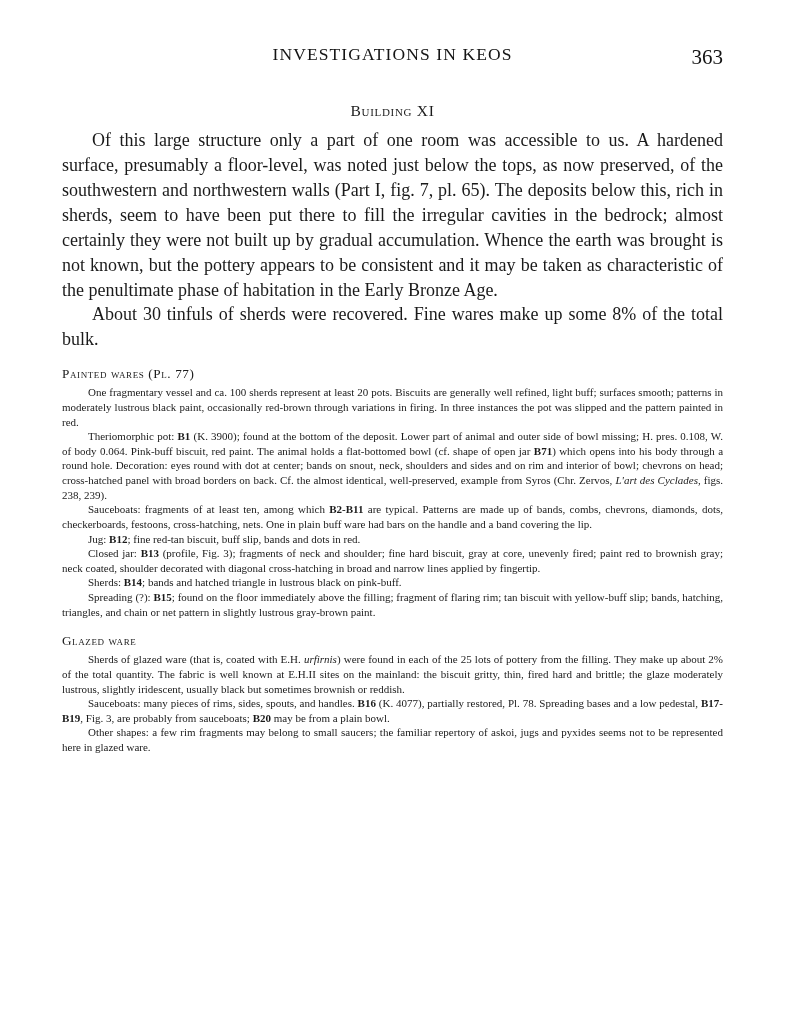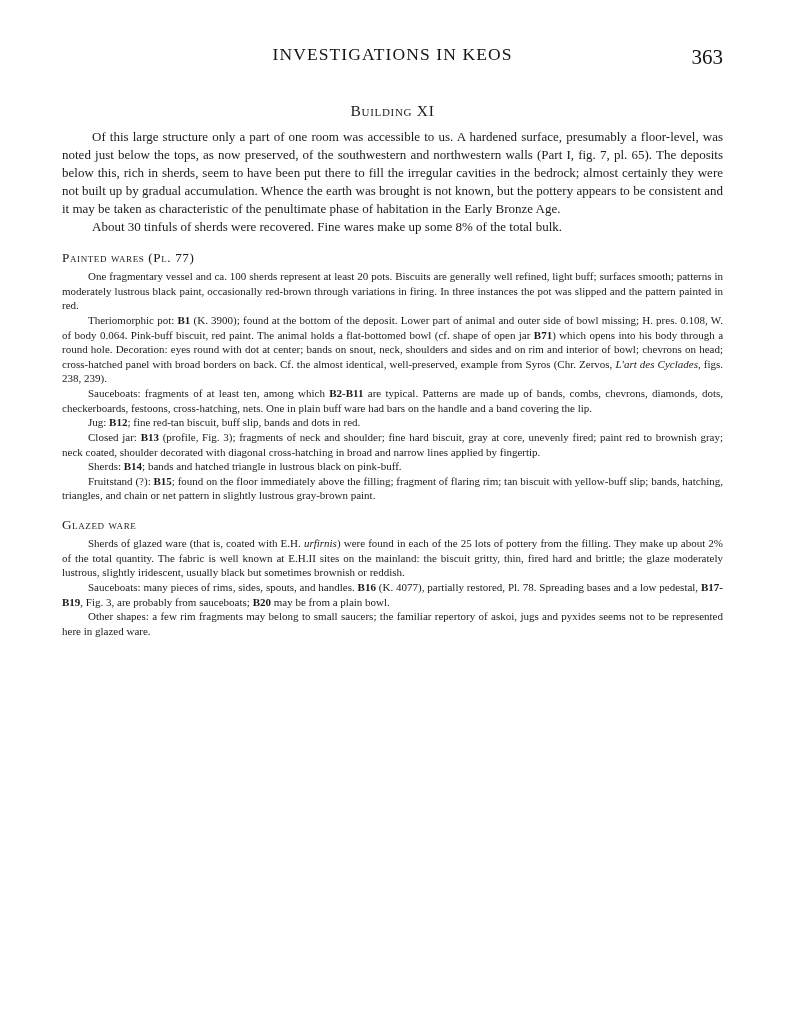"Of this large structure only" p { font-size: 13px -> 18px }
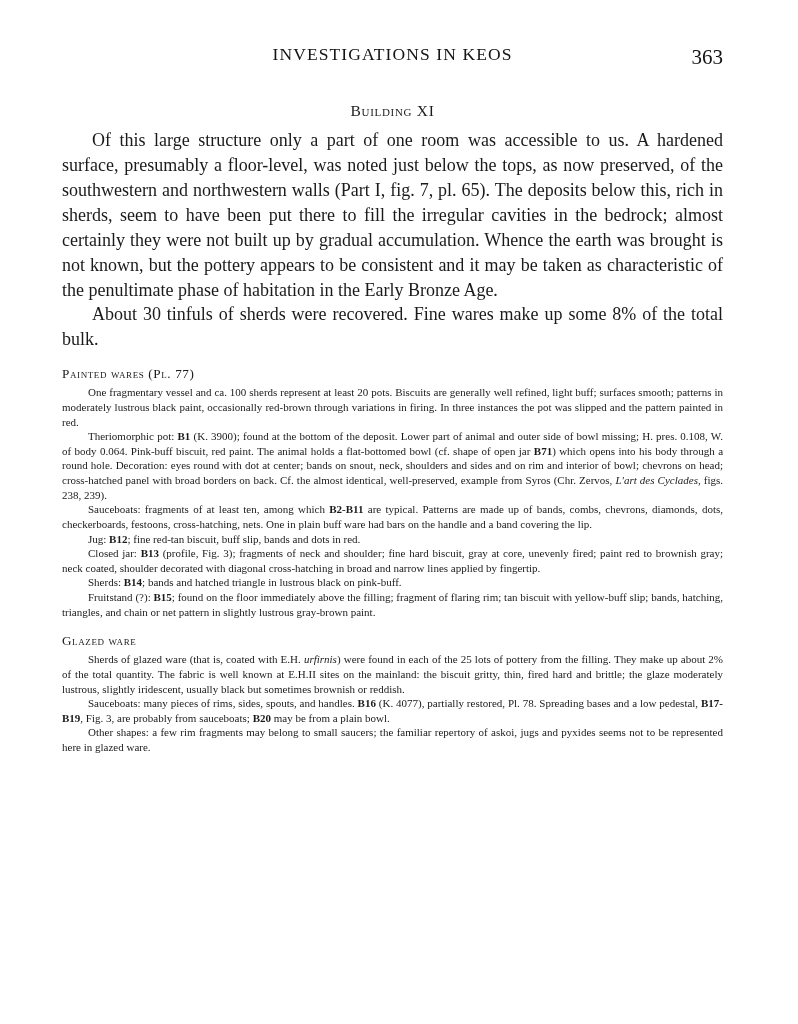"Fruitstand (?):" span { text: Fruitstand -> Spreading }
